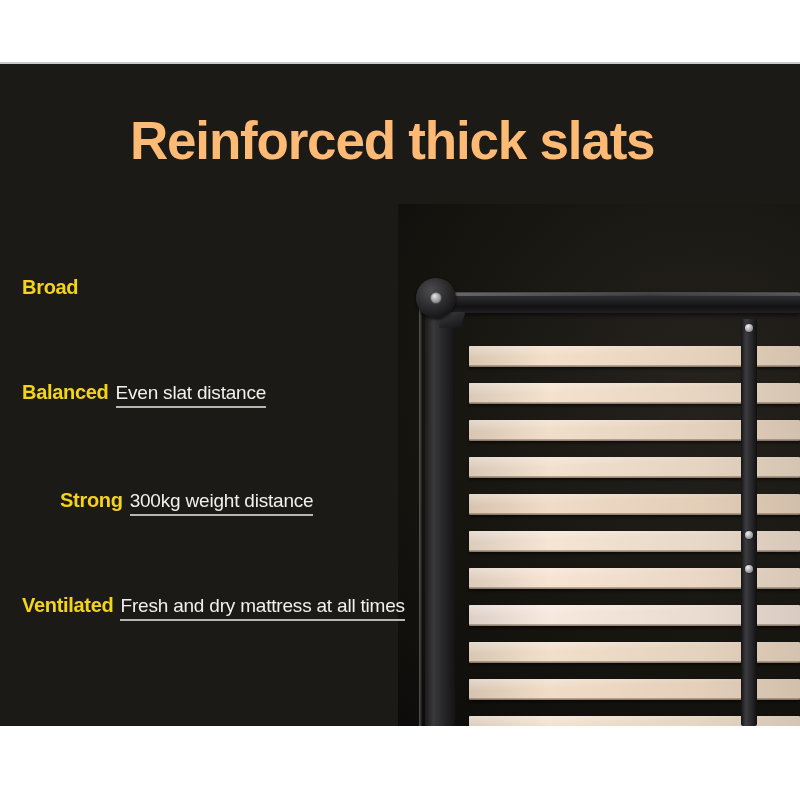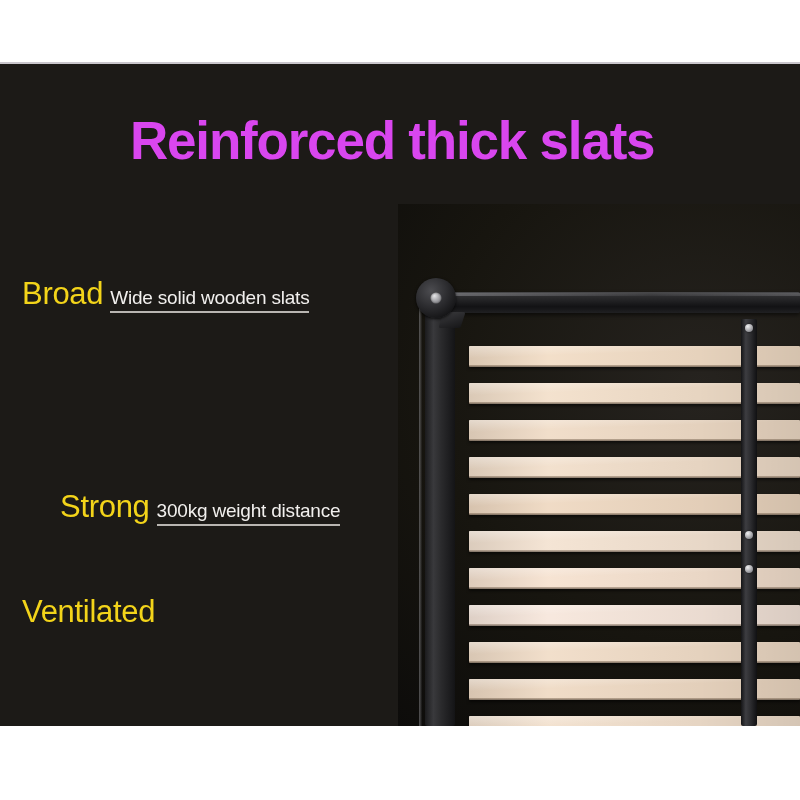"Reinforced thick slats" #headline { color: #d946ef -> #fdba74 }
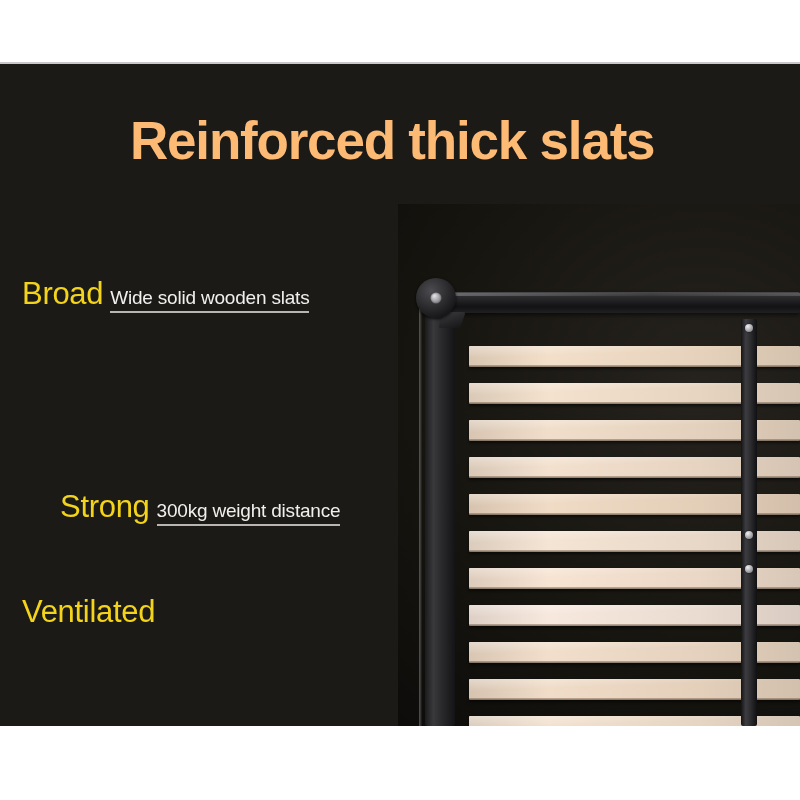"Broad" .feature-term { font-size: 31px -> 20px; font-weight: normal -> bold }
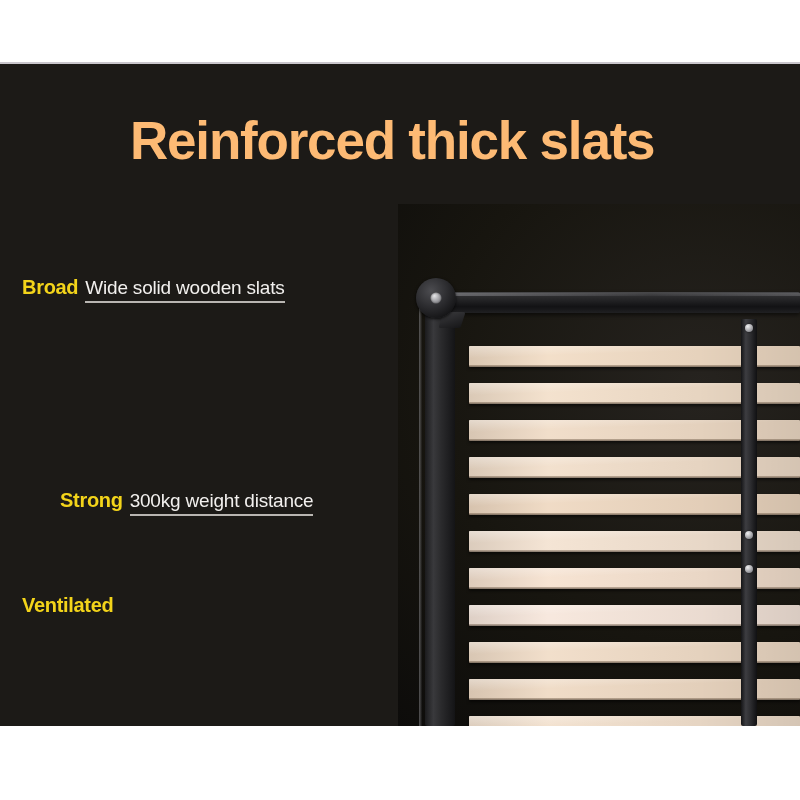"Wide solid wooden slats" span.feature-desc { html: <span>Wide solid wooden slats</span> -> none }
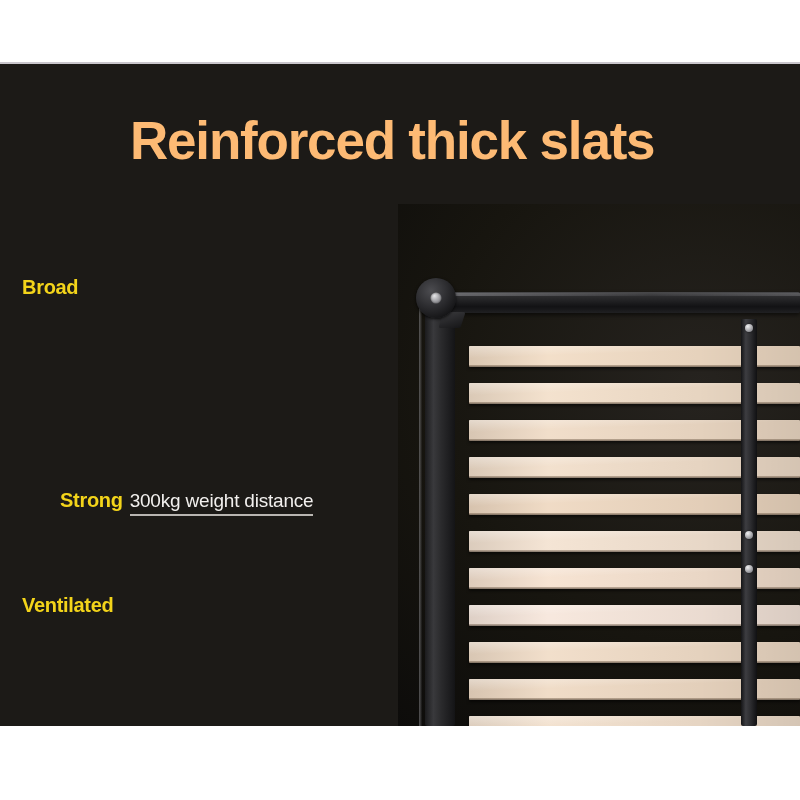"Balanced" div.feature { html: none -> <div> <span>Balanced</span> <span> <span>Even slat distance</span> <span></span> </span> </div> }
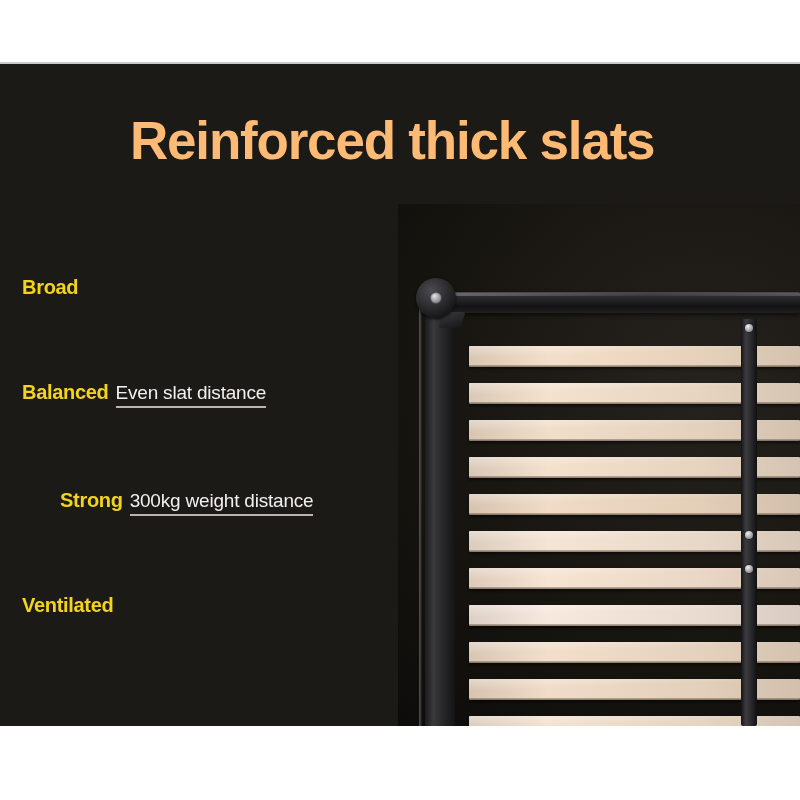"Fresh and dry mattress at" span.feature-desc { html: none -> <span>Fresh and dry mattress at all times</span> }
